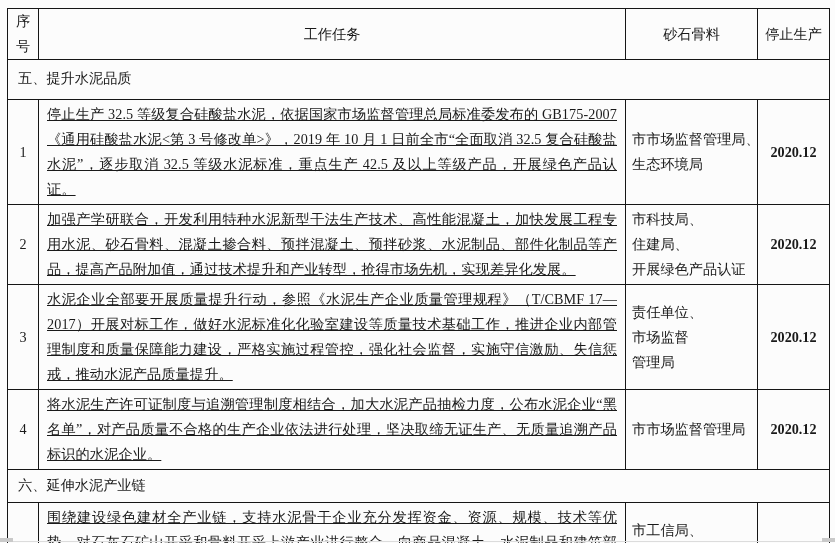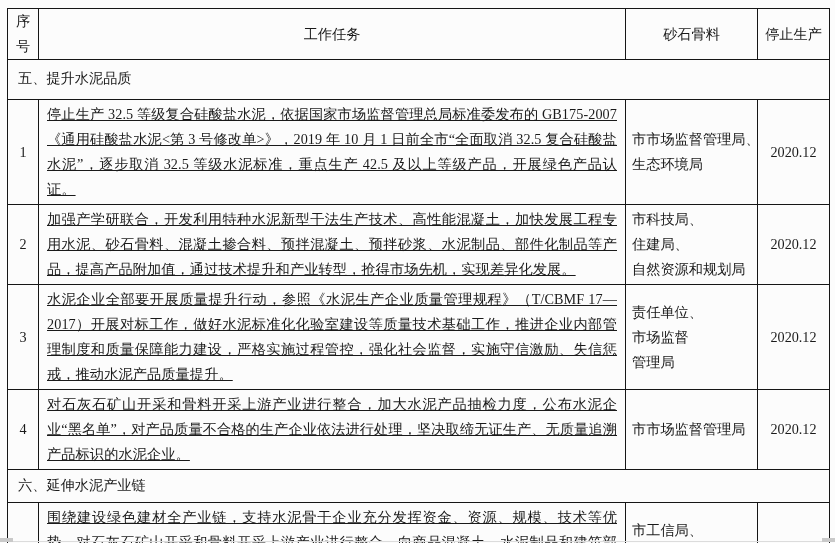"2020.12" td.time { font-weight: none -> bold }
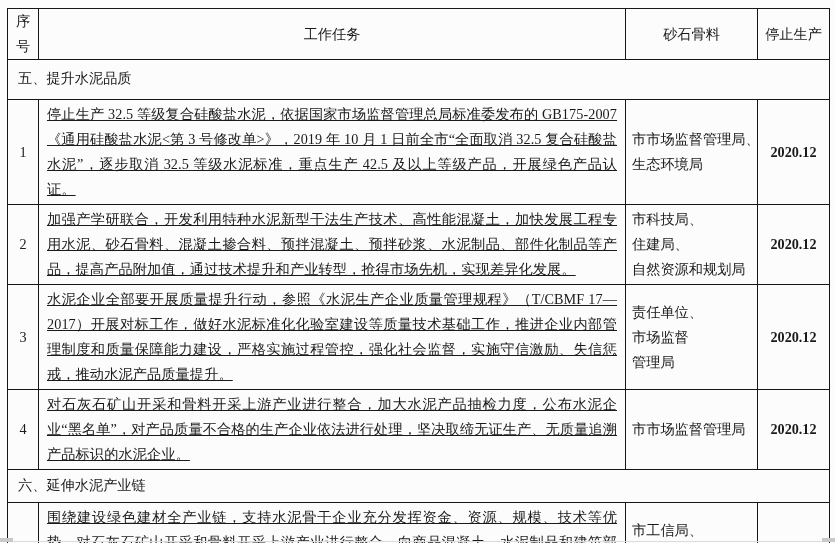"市科技局、住建局、" td.unit { text: 自然资源和规划局 -> 开展绿色产品认证 }
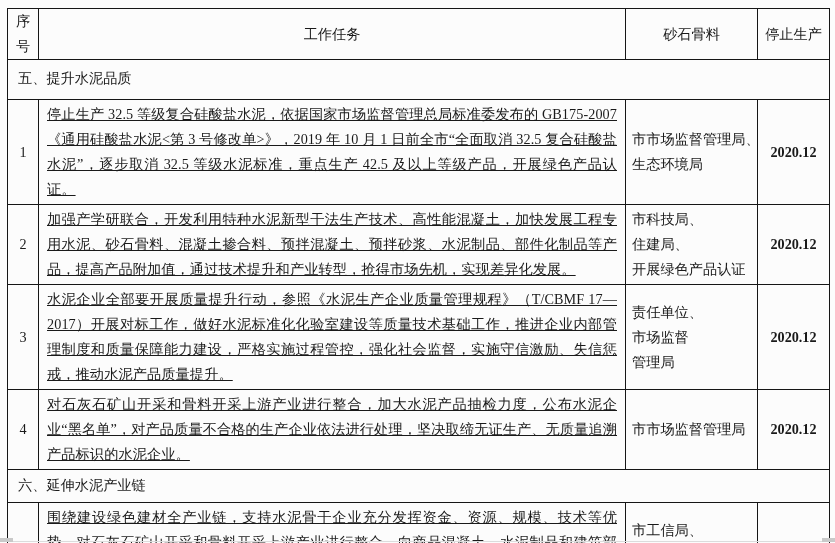"对石灰石矿山开采和骨料开采上游产业进行整合，加大水泥产品抽检力度，公布水泥企业“" td.task { text: 对石灰石矿山开采和骨料开采上游产业进行整 -> 将水泥生产许可证制度与追溯管理制度相结 }
